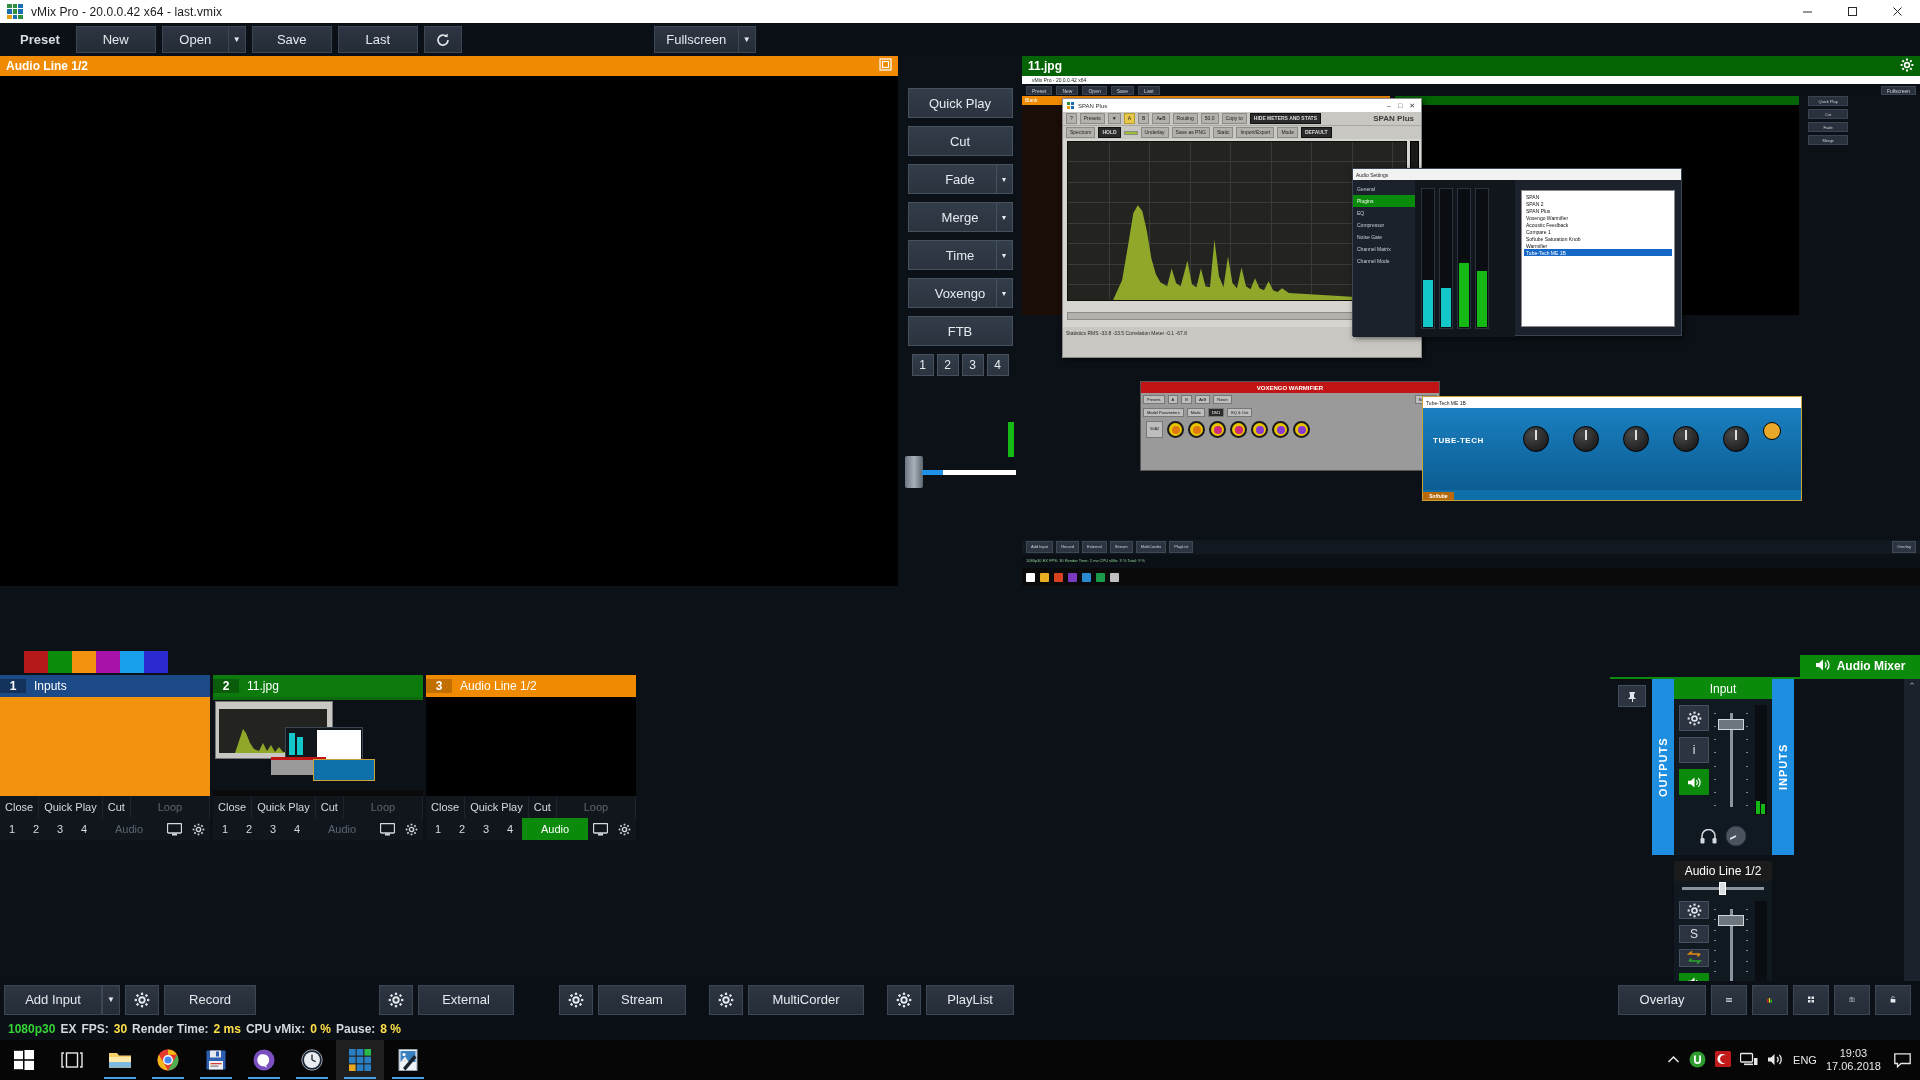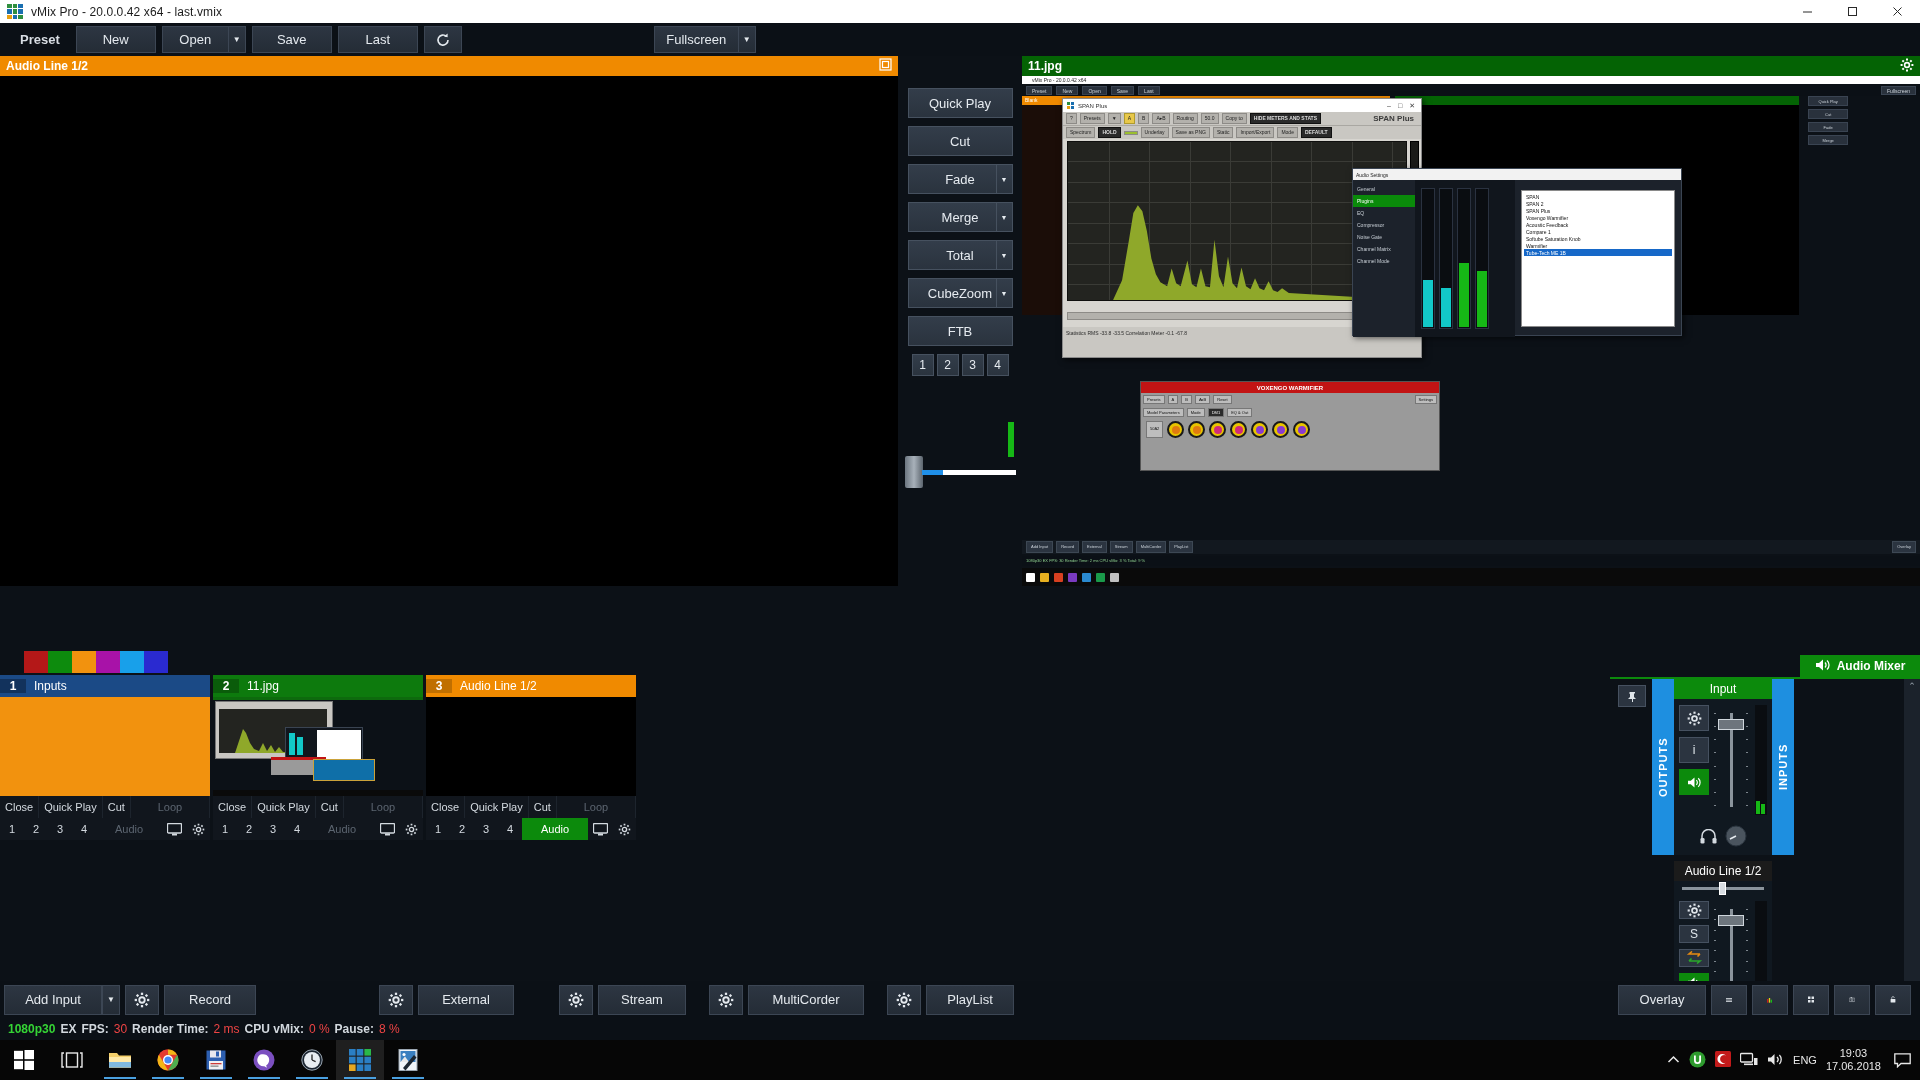"Total" span { text: Total -> Time }
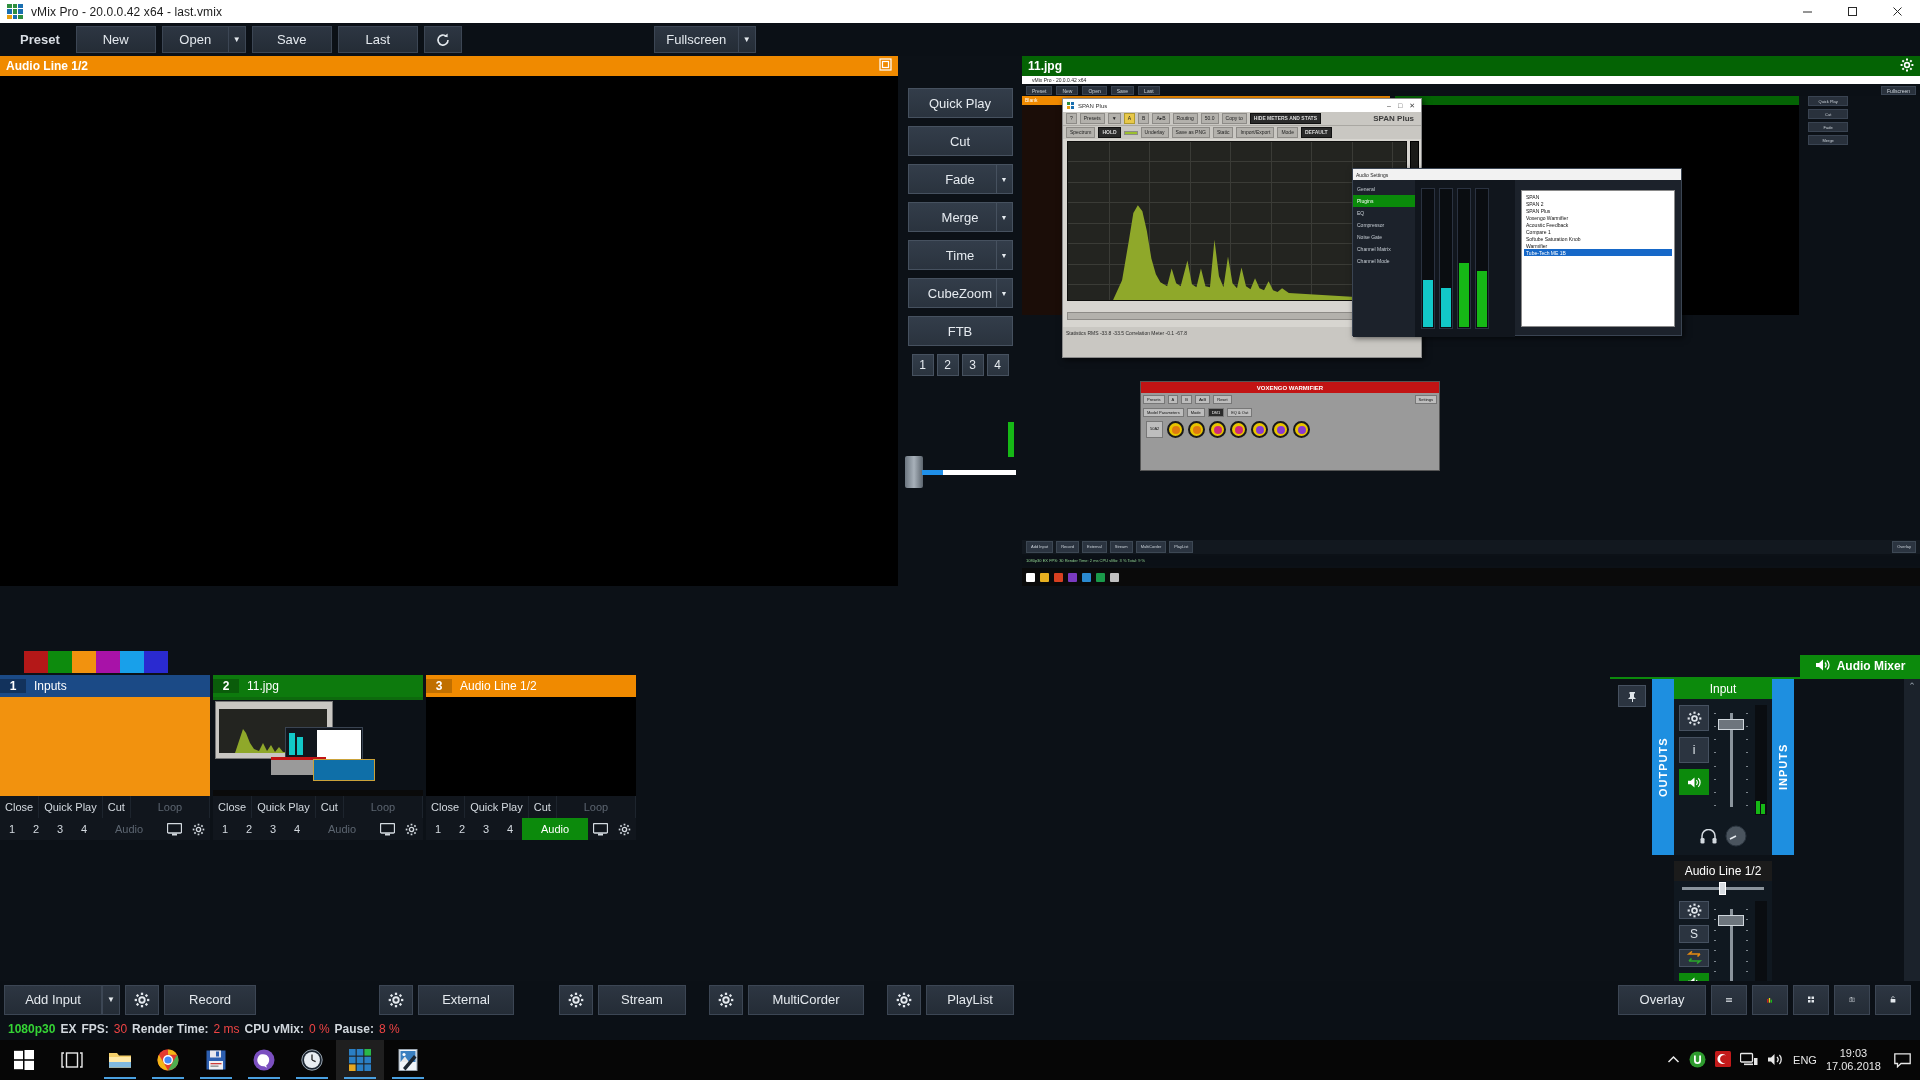"CubeZoom" span { text: CubeZoom -> Voxengo }
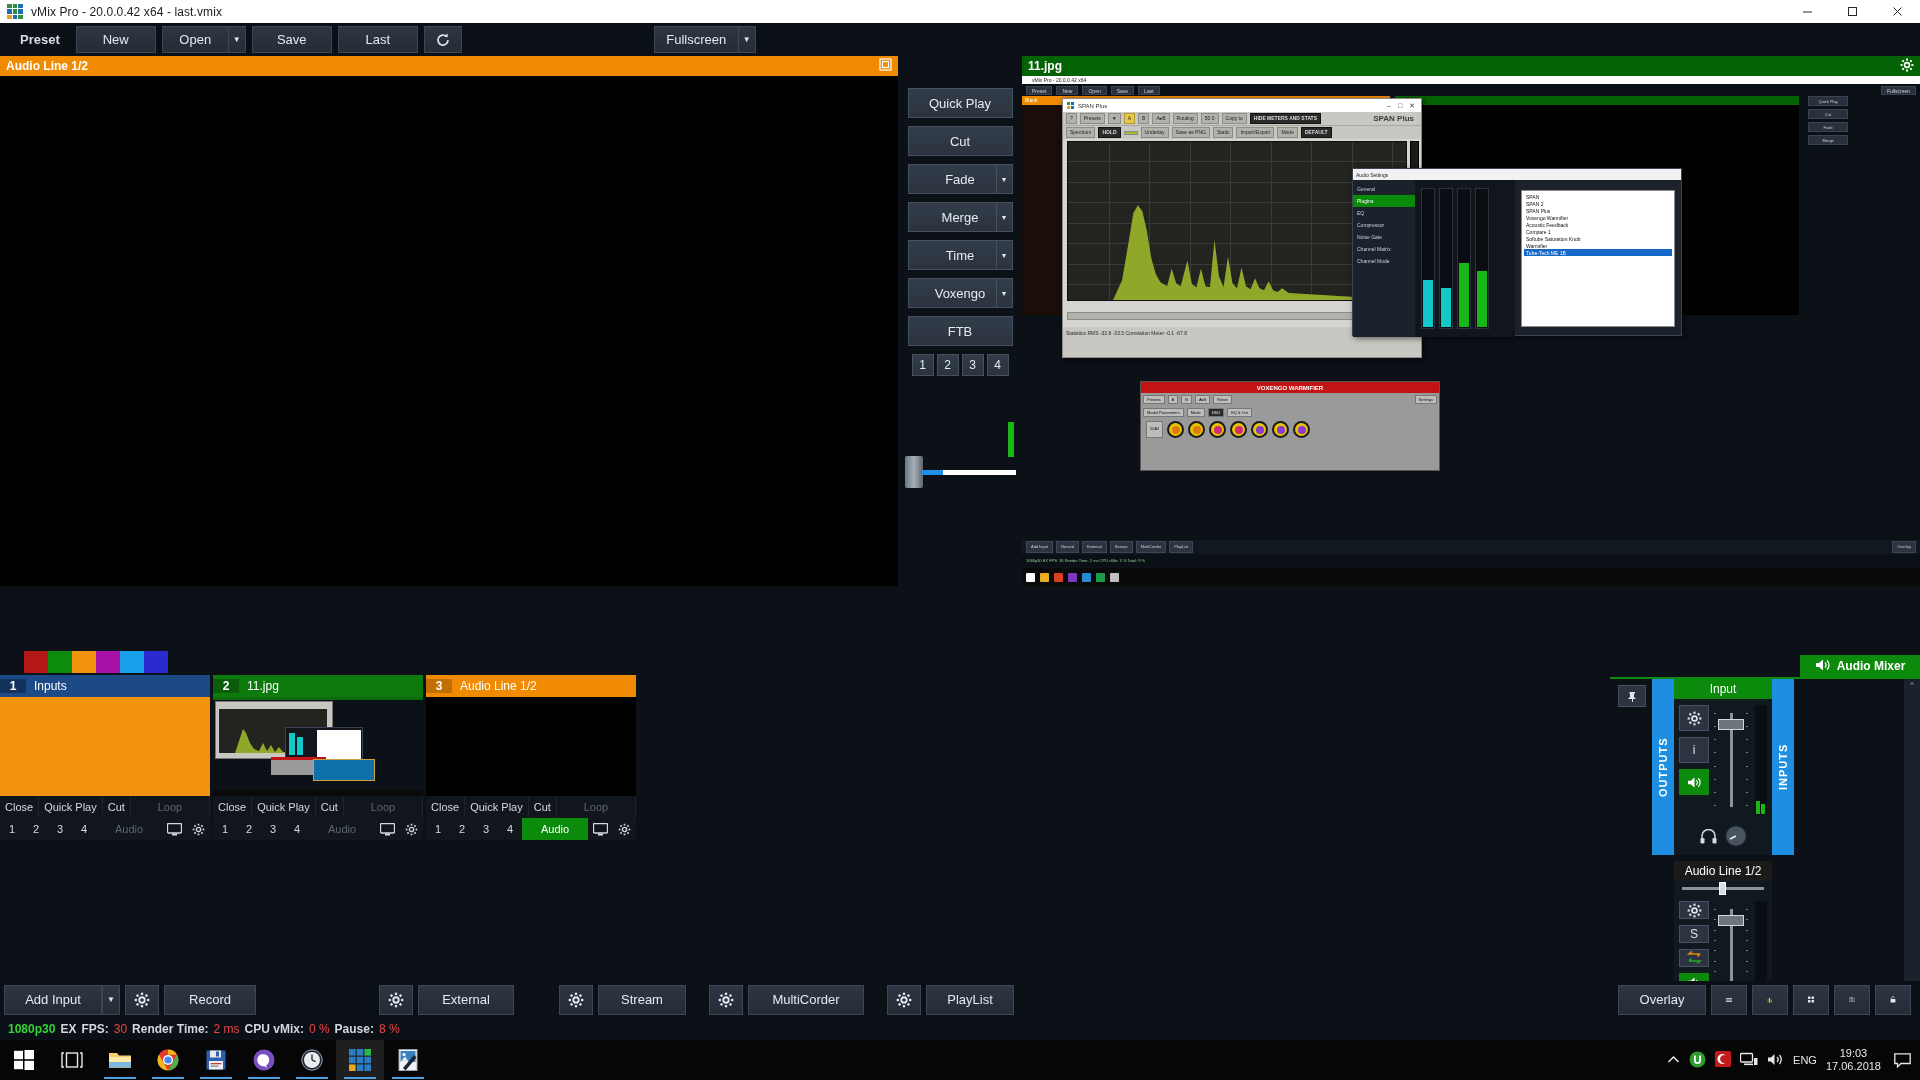"TUBE-TECH" div.tube { html: none -> <div> <div>Tube-Tech ME 1B</div> <div> <span>TUBE-TECH</span> <span> <i></i> </span> <span> <i></i> </span> <span> <i></i> </span> <span> <i></i> </span> <span> <i></i> </span> <span></span> </div> <span>Softube</span> </div> }
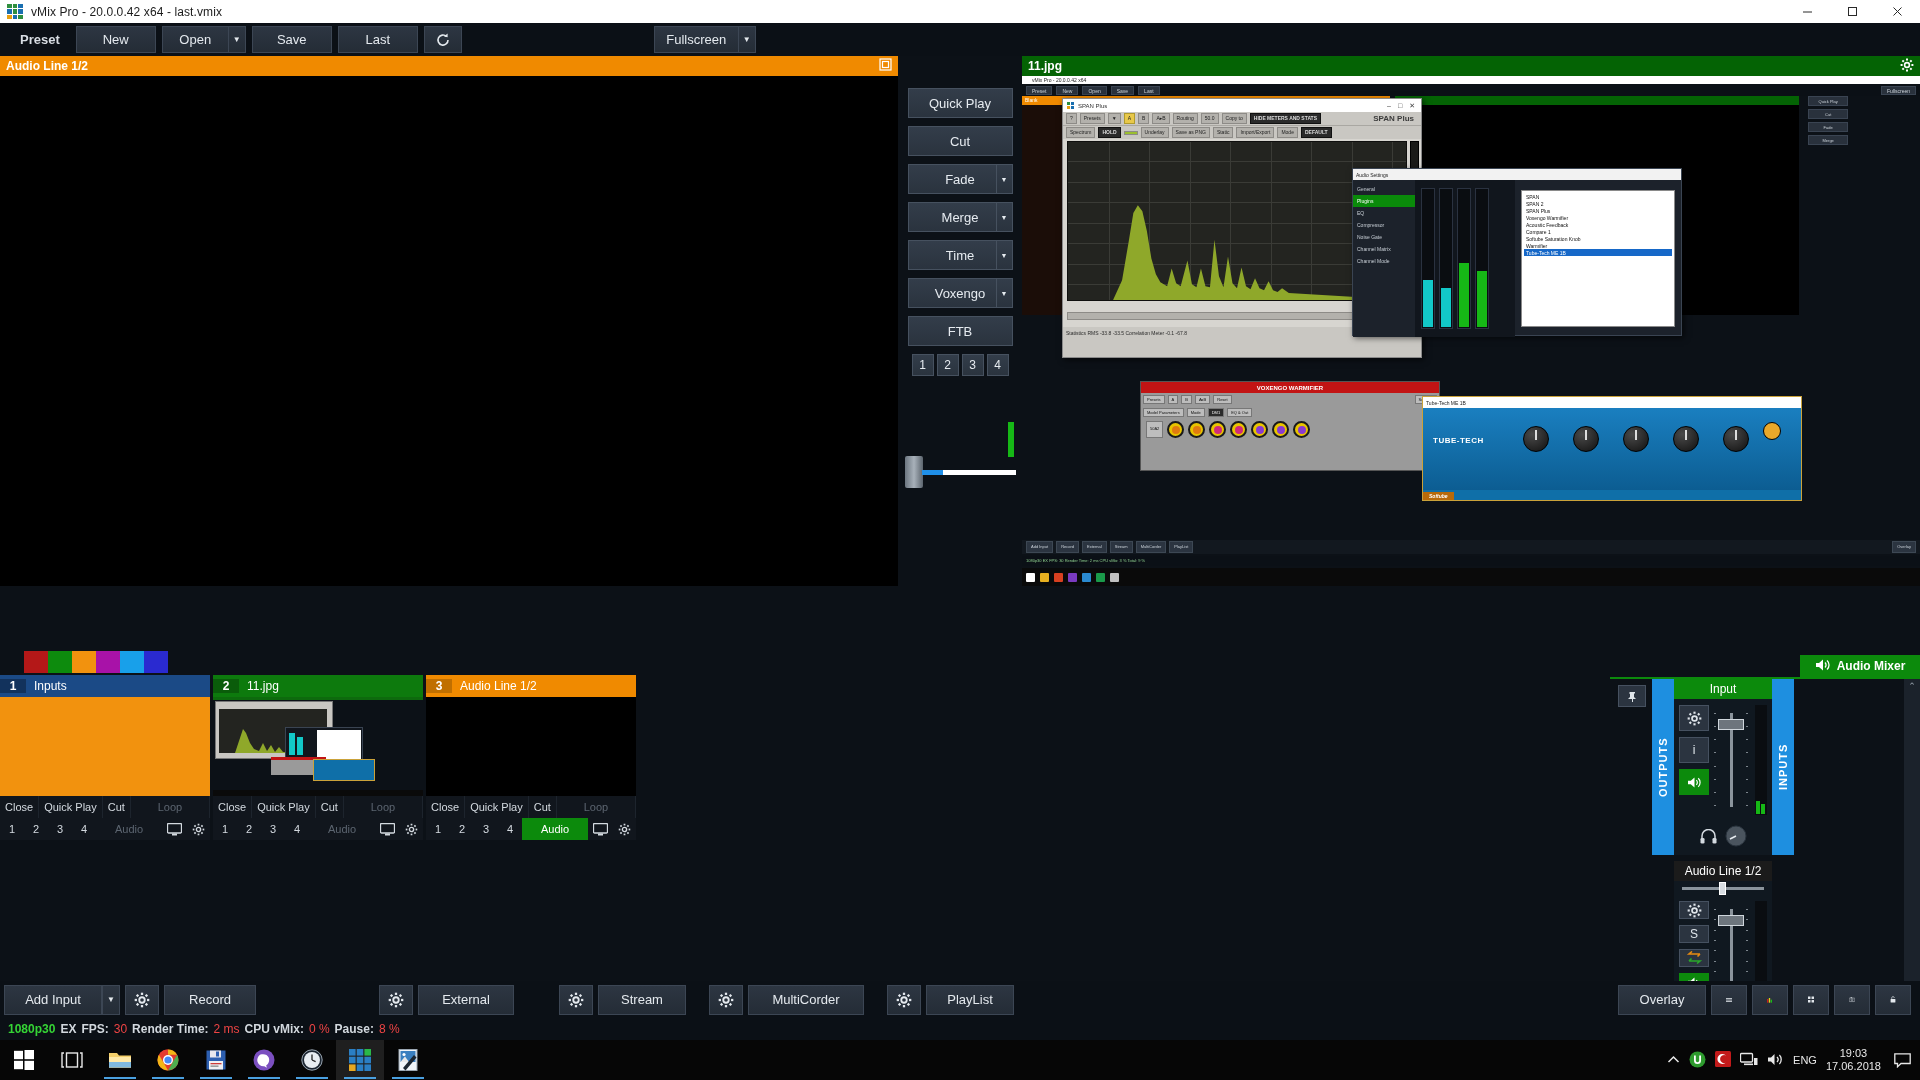"30" .statusbar .val { color: #ef4444 -> #fde047; font-weight: normal -> bold }
